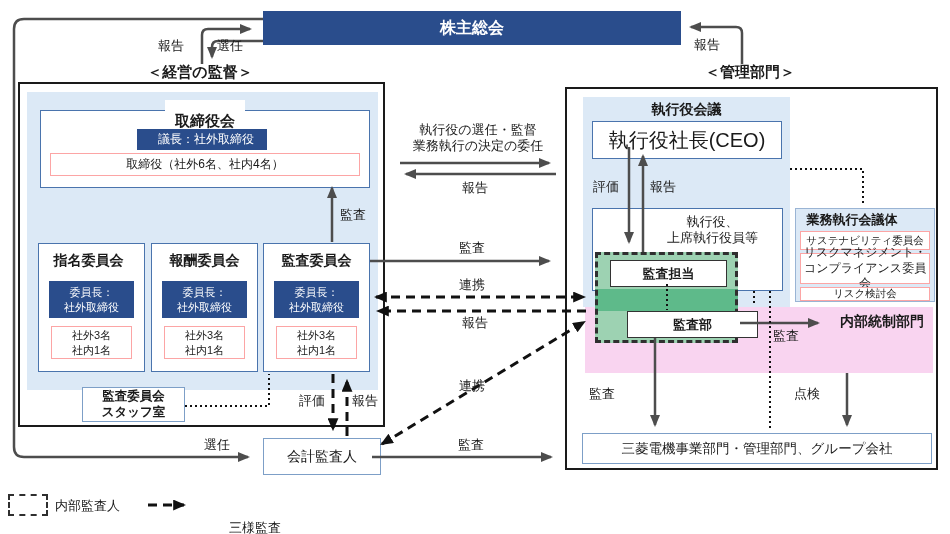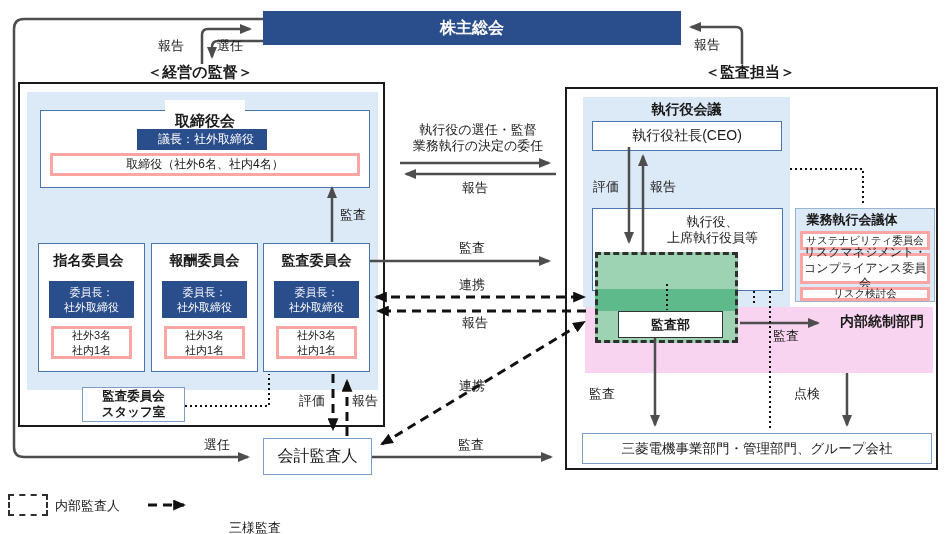"＜監査担当＞" div.abs { text: 監査担当 -> 管理部門 }
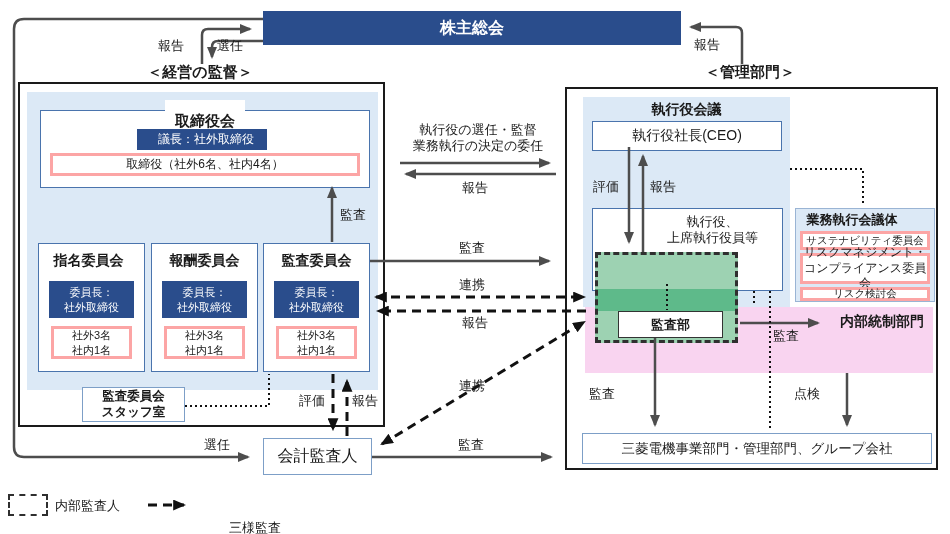"執行役社長(CEO)" div.abs { font-size: 14px -> 20px; height: 30px -> 38px }
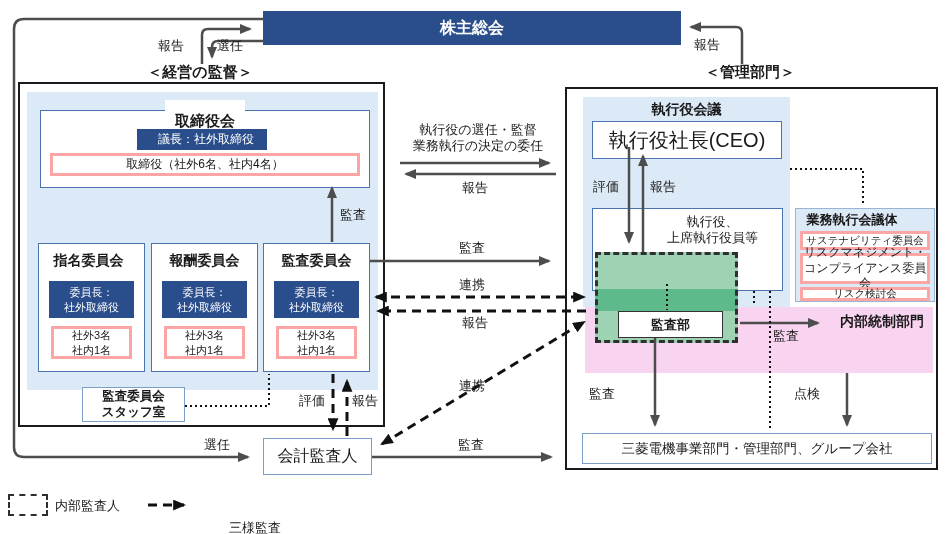"取締役（社外6名、社内4名）" .thinbox { border: 3px solid #fca5a5 -> 1px solid #fca5a5 }
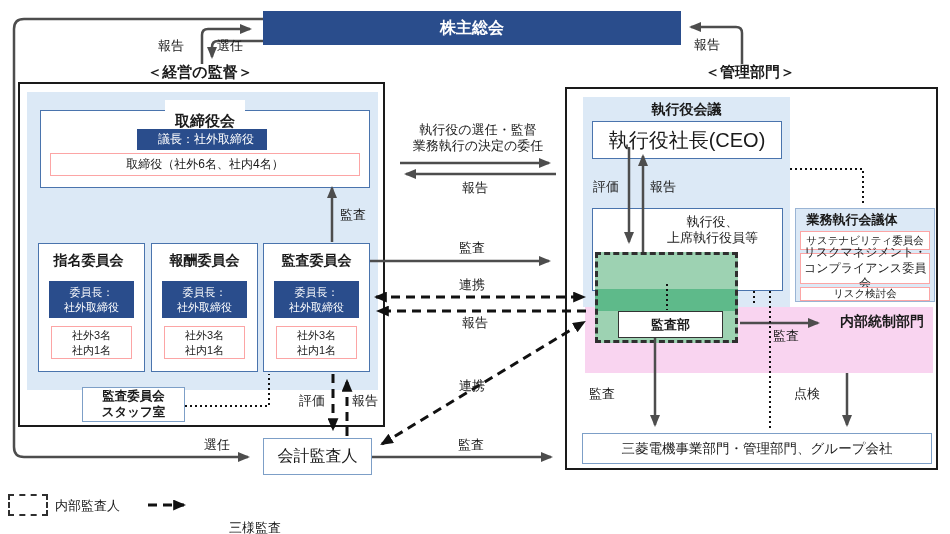"監査担当" div.abs { html: none -> <div>監査担当</div> }
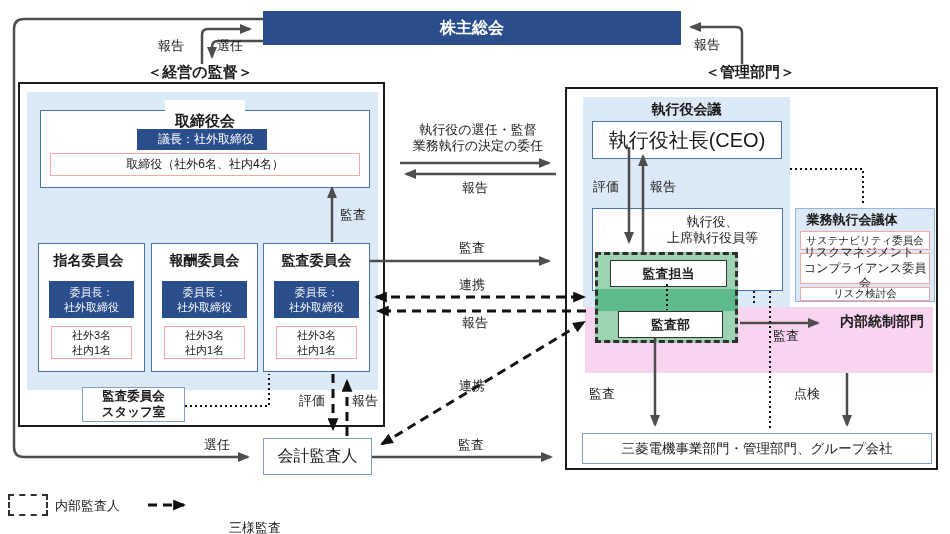"監査部" div.abs { left: 20px -> 29px; width: 105px -> 131px }
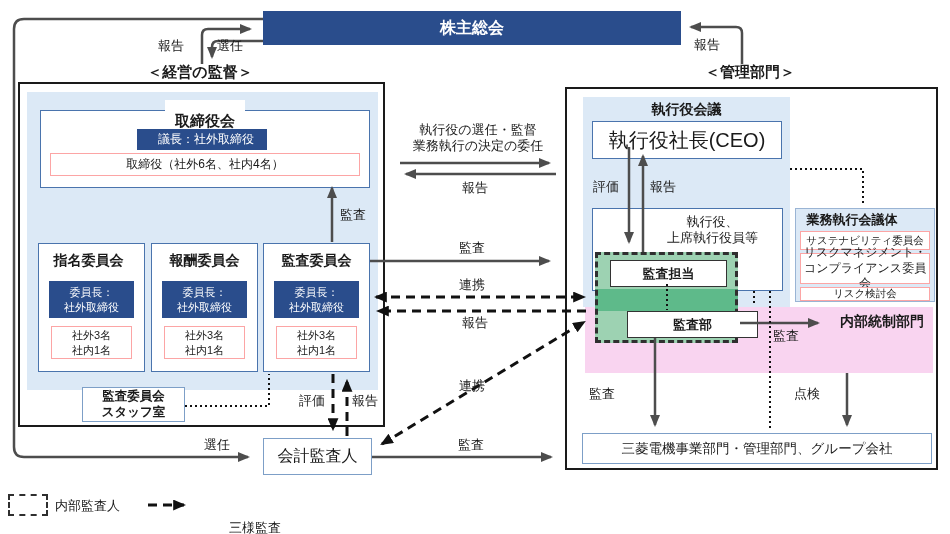"会計監査人" div.abs { font-size: 16px -> 14px; width: 109px -> 118px }
